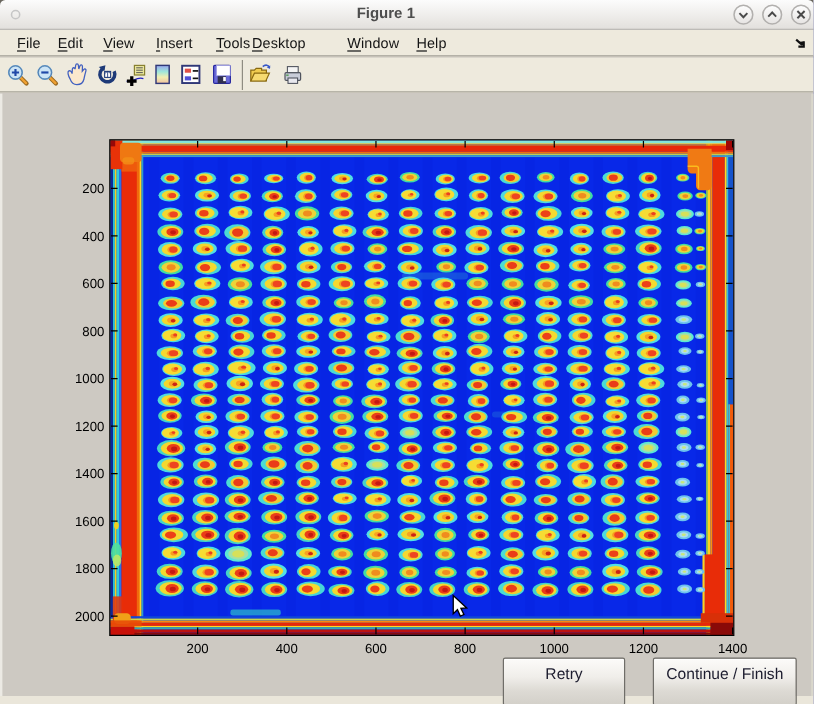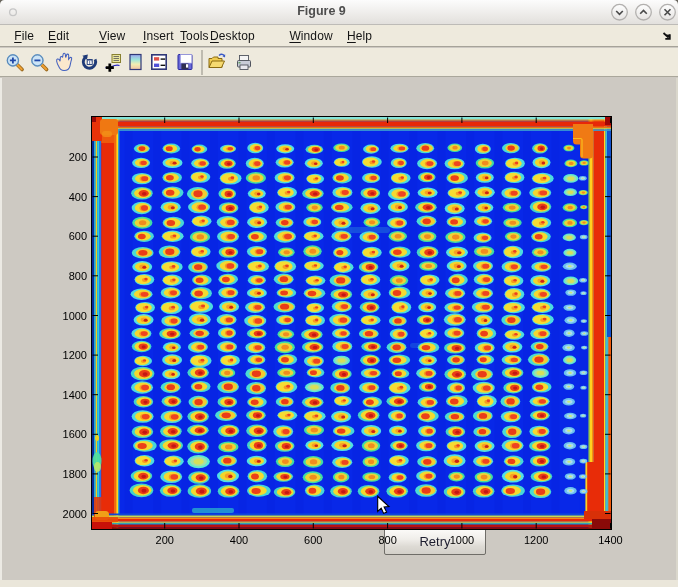"Figure 9" div { text: 9 -> 1 }
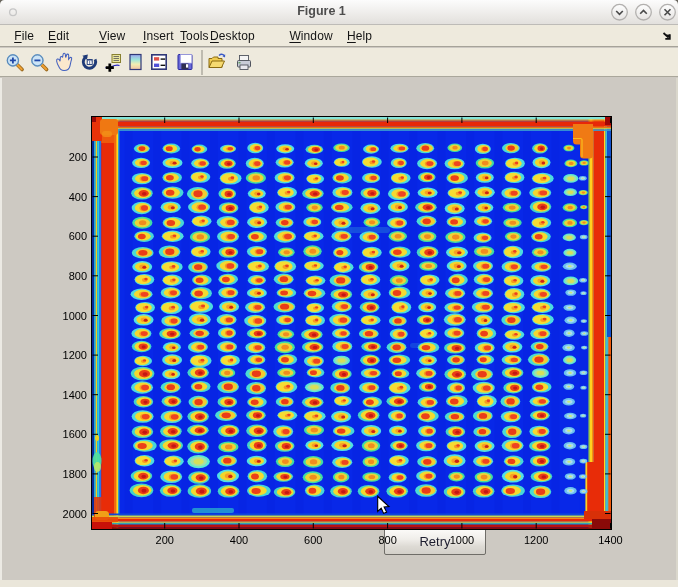"View" span.mi { left: 99px -> 86px }
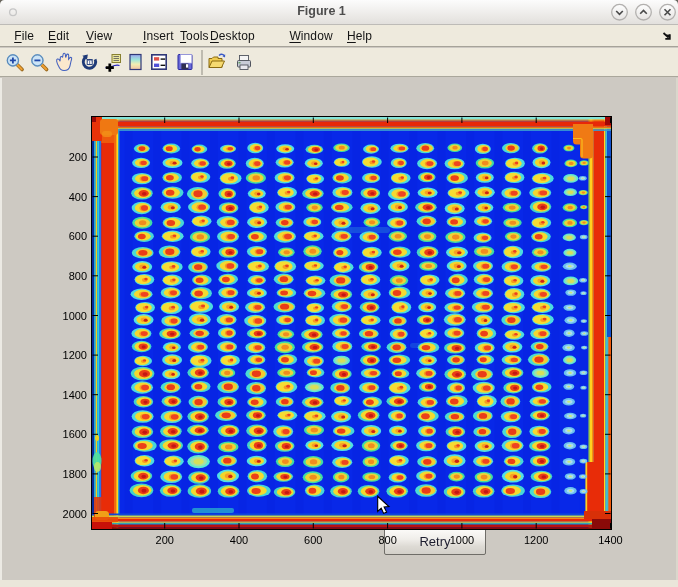"Insert" span.mi { left: 143px -> 130px }
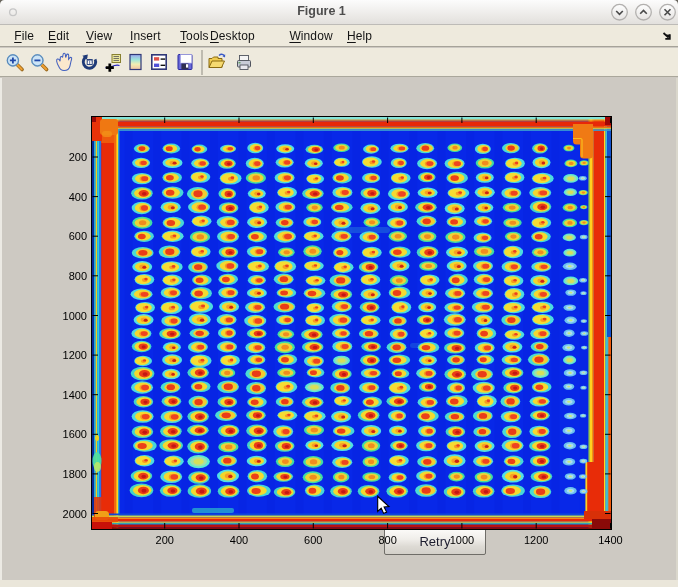"Retry" .btn { height: 27px -> 40px; margin-left: none -> 35px; top: 528px -> 548px }
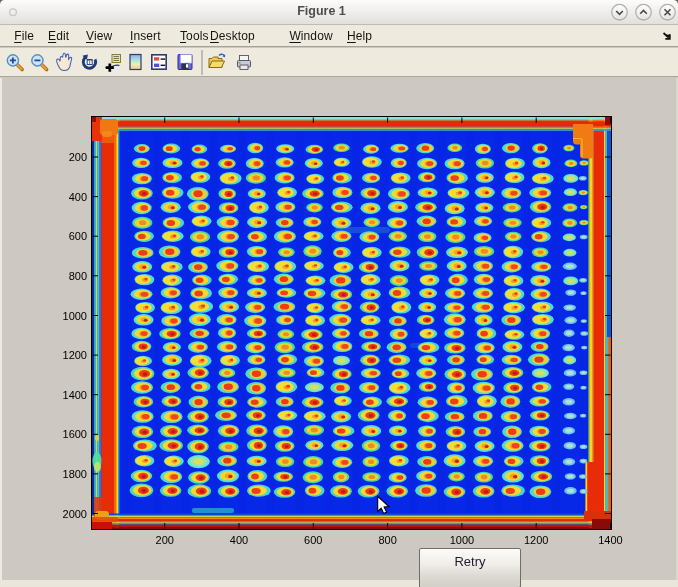"Continue / Finish" div.btn { html: none -> <div>Continue / Finish</div> }
